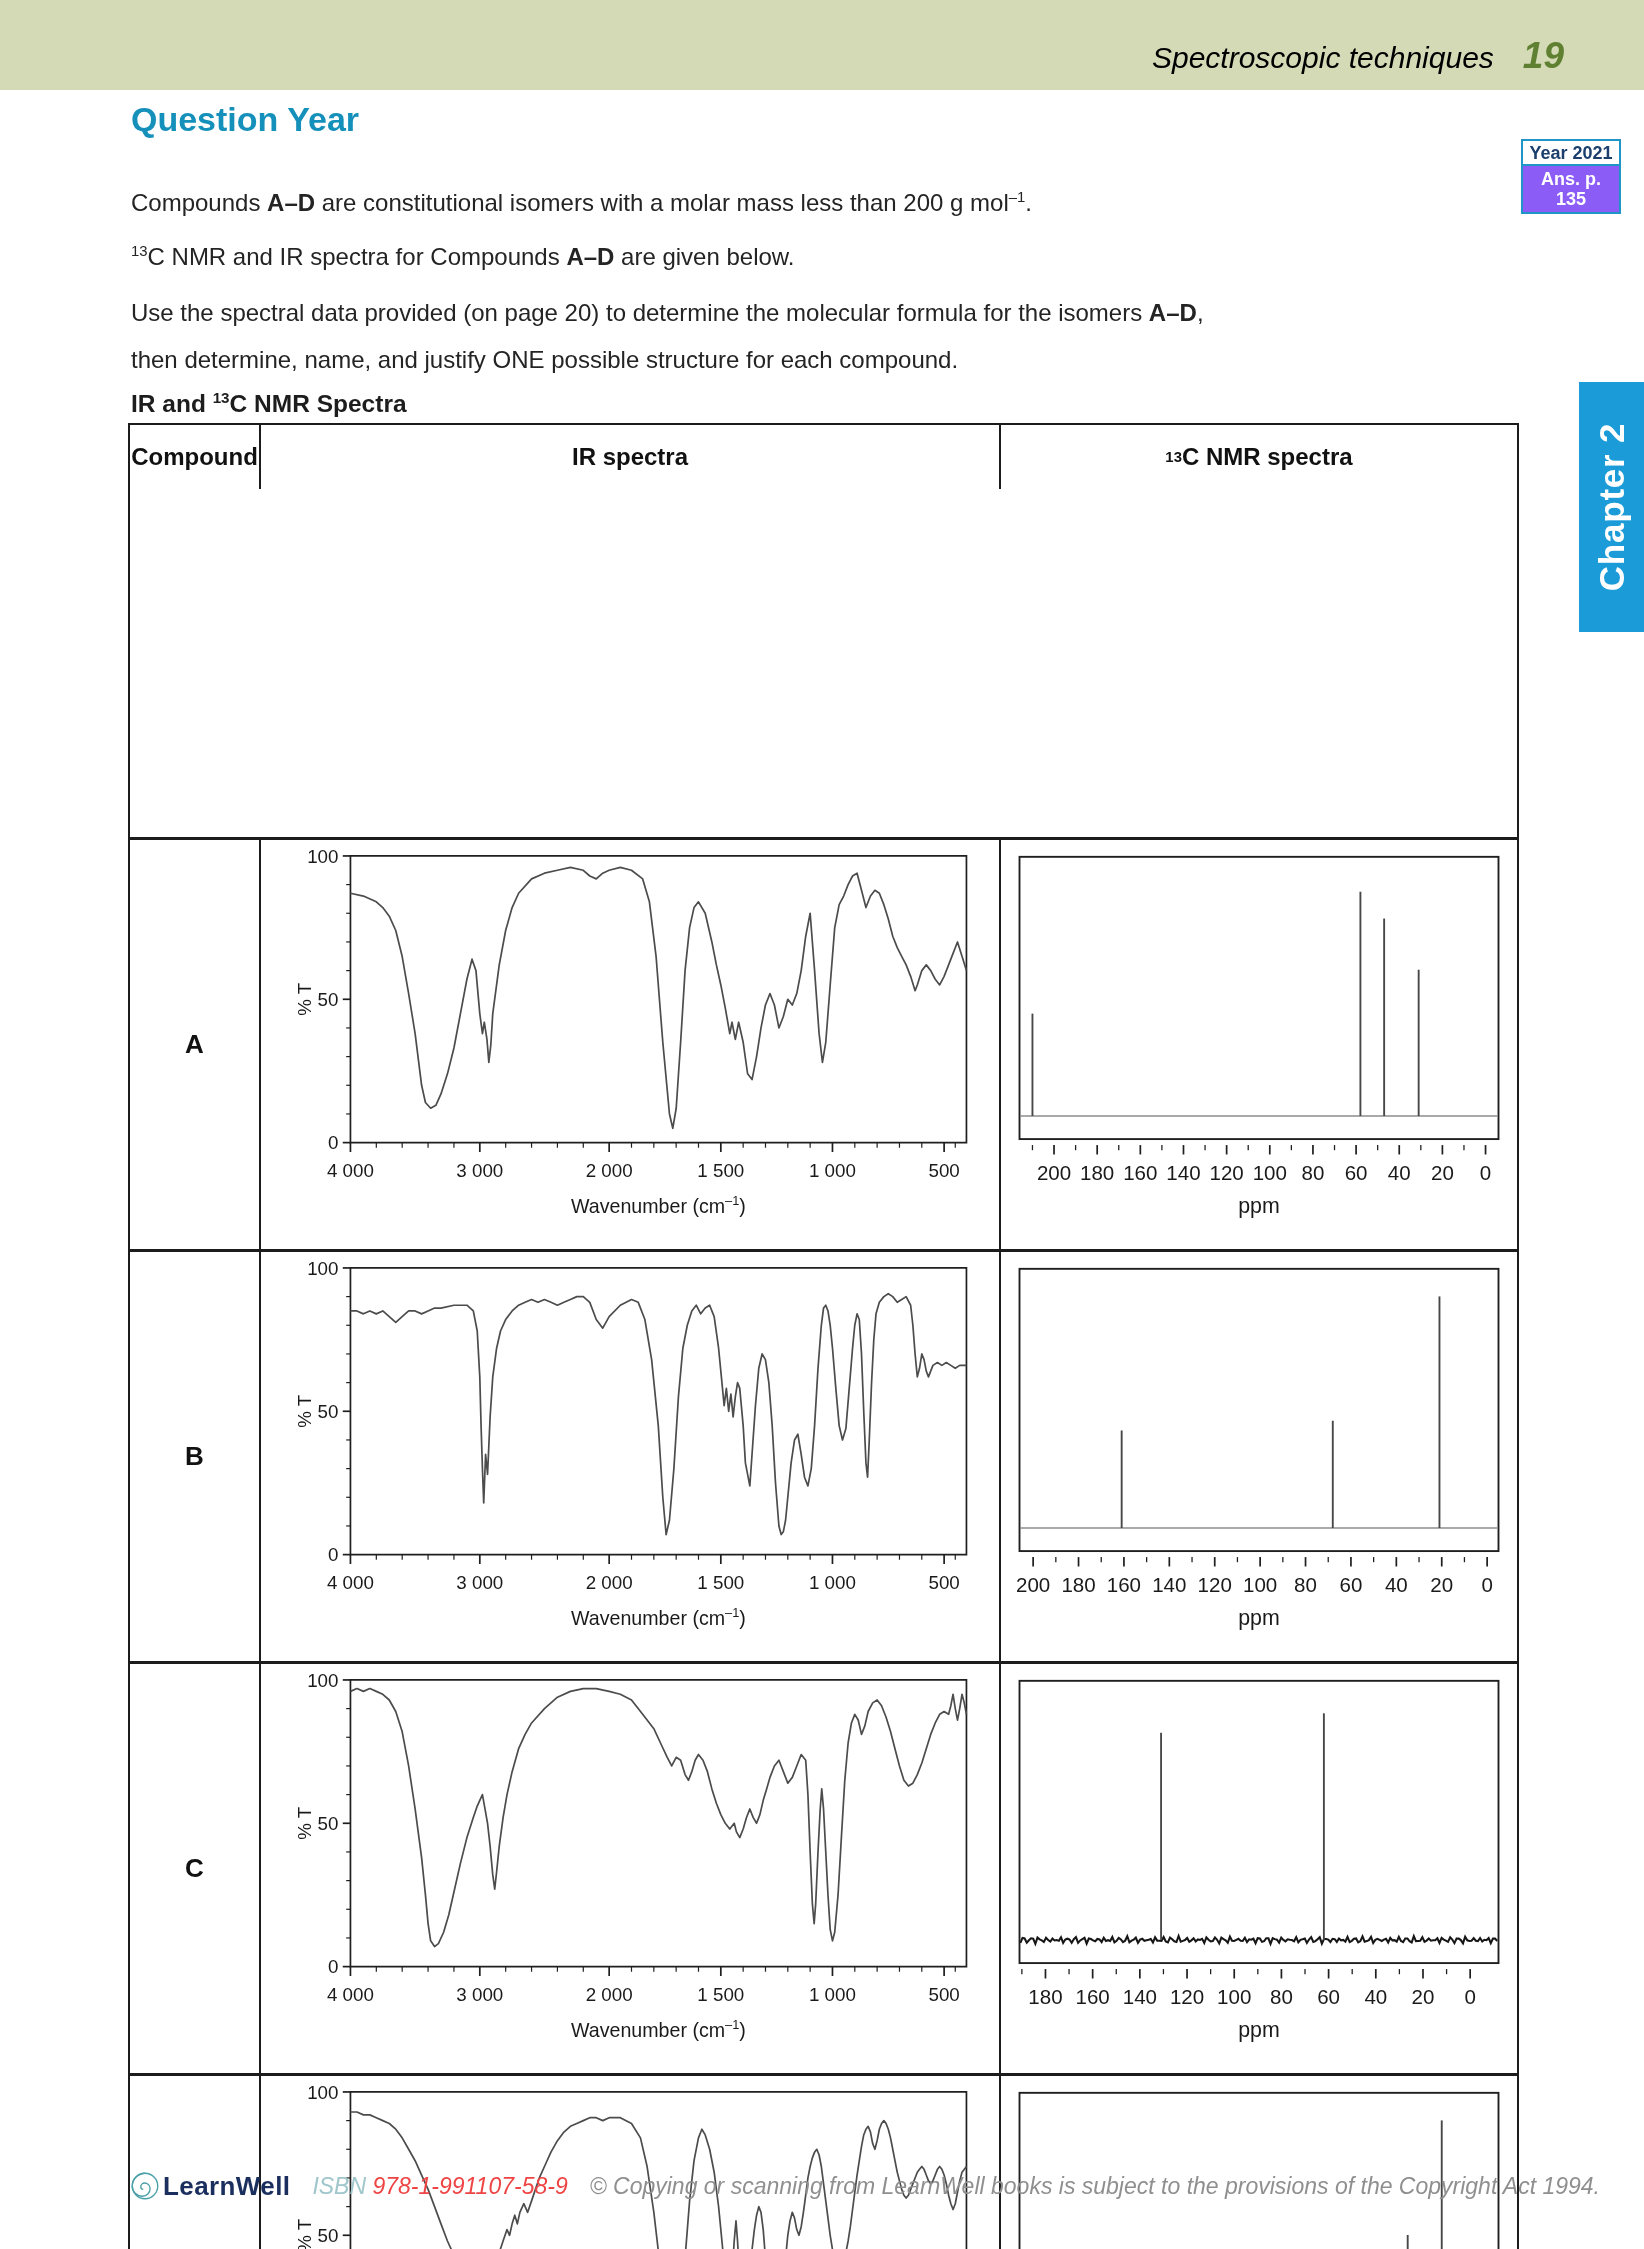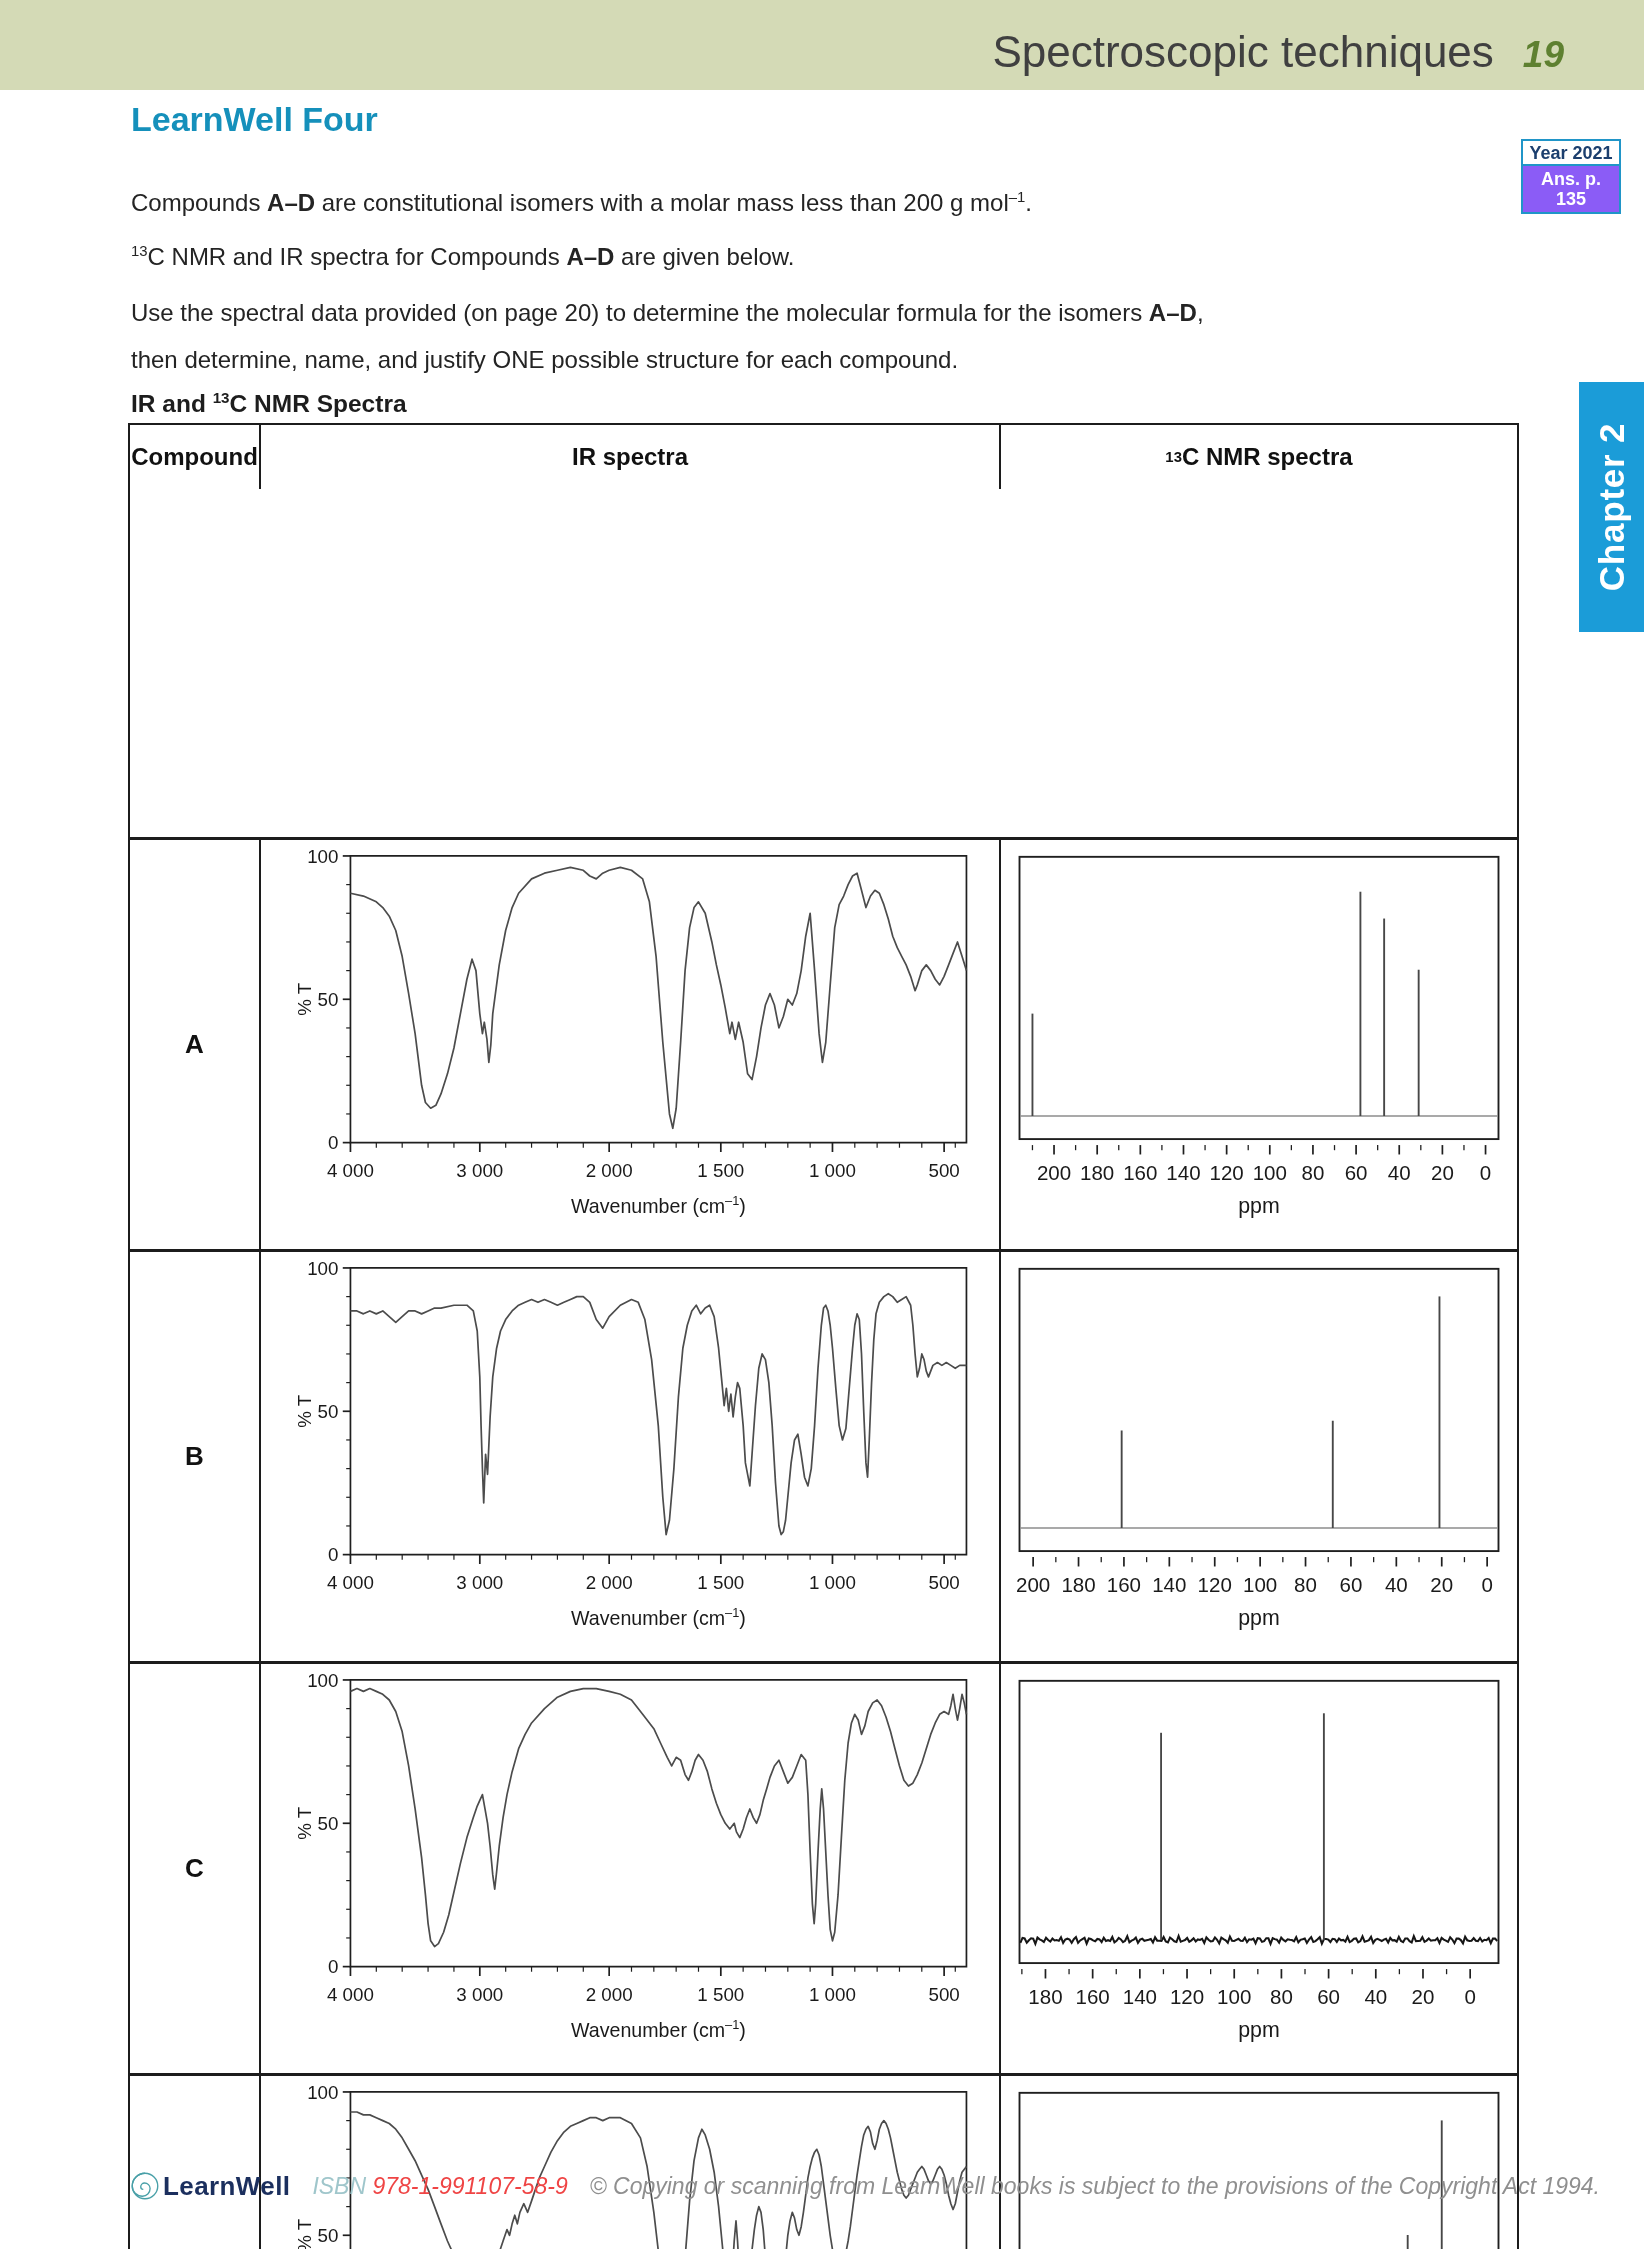"Spectroscopic techniques" .band-title { color: #404040 -> #000000; font-size: 44px -> 30px; font-style: none -> italic }
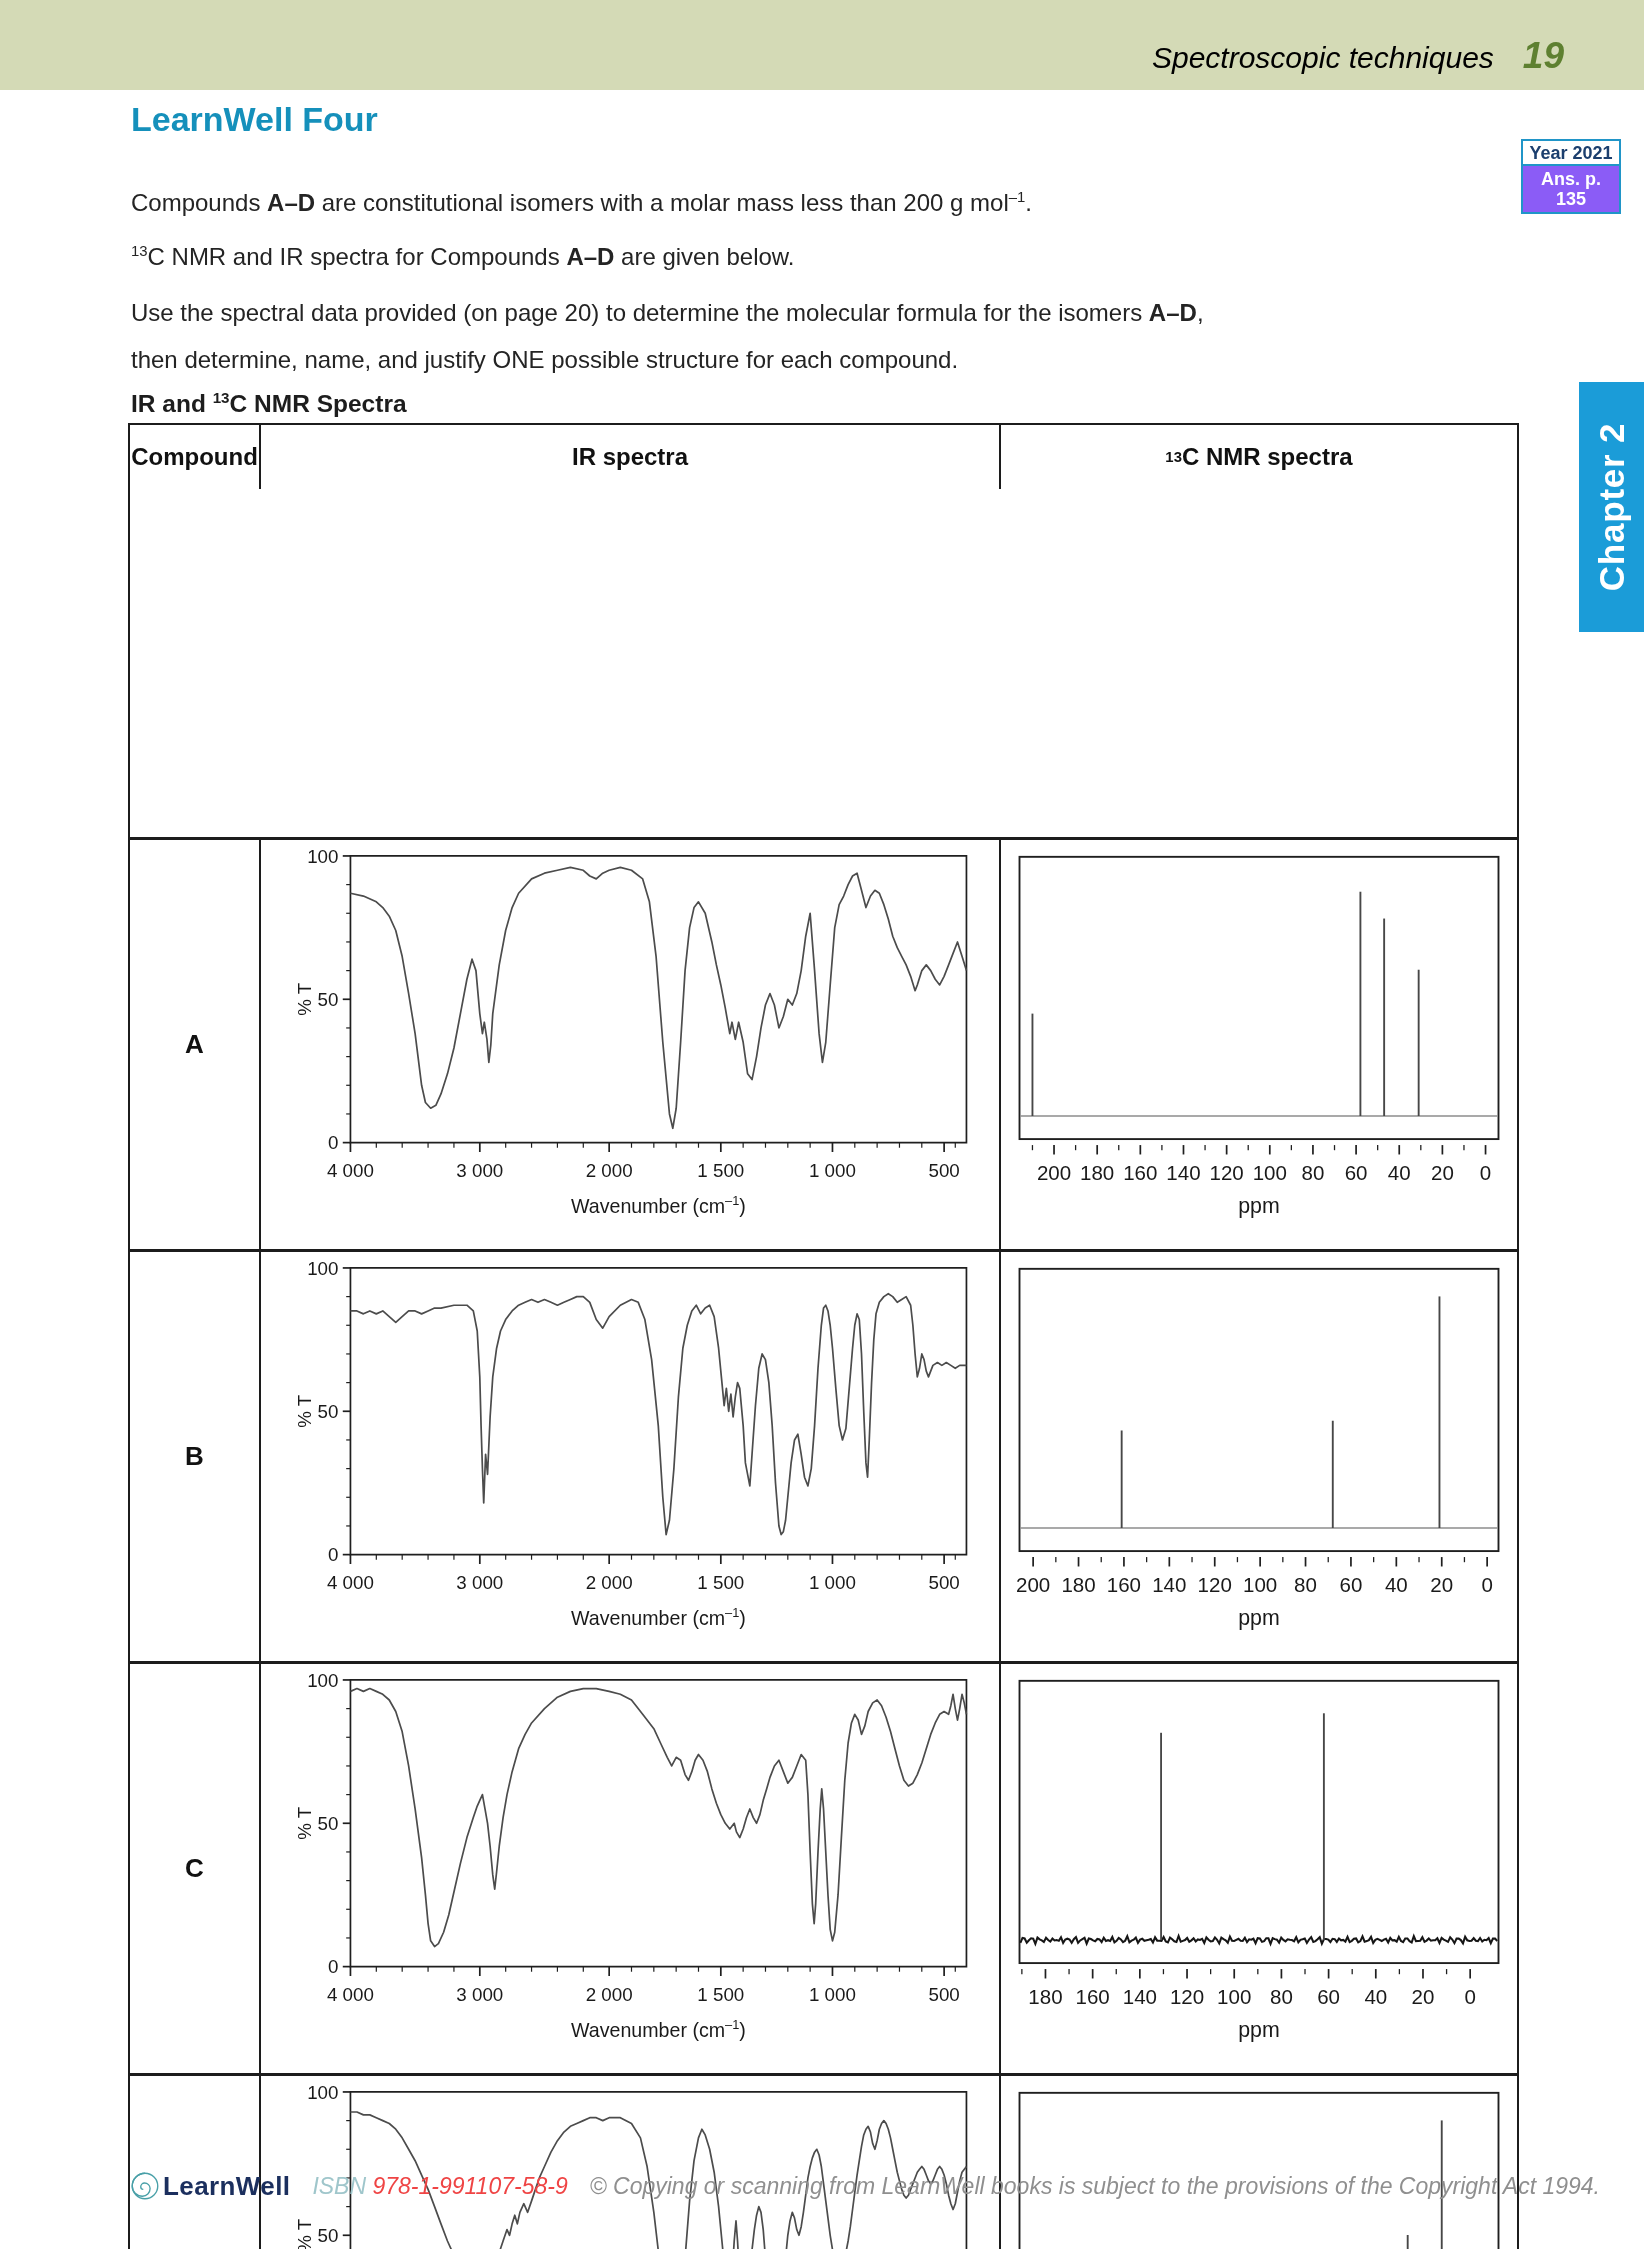"LearnWell Four" h1.q-title { text: LearnWell Four -> Question Year }
